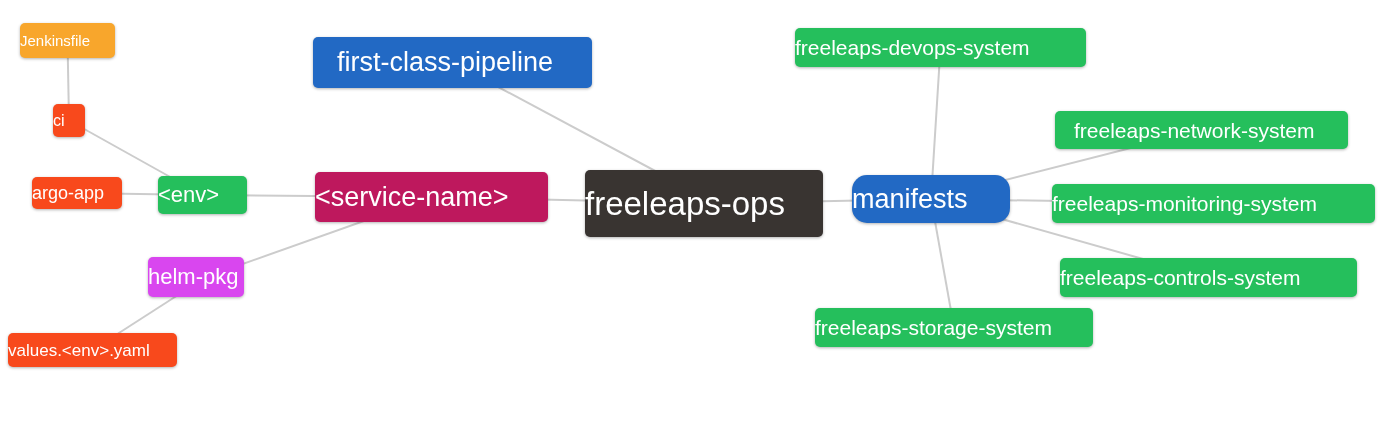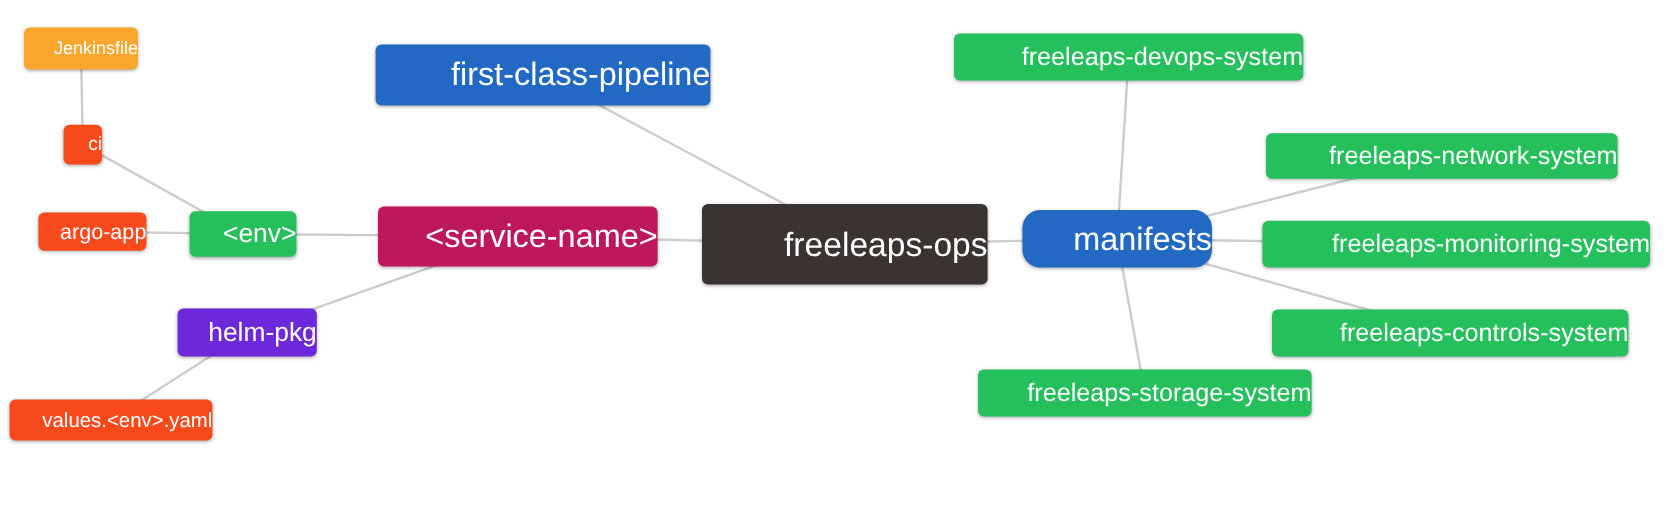"Jenkinsfile" .node { justify-content: flex-end -> flex-start }
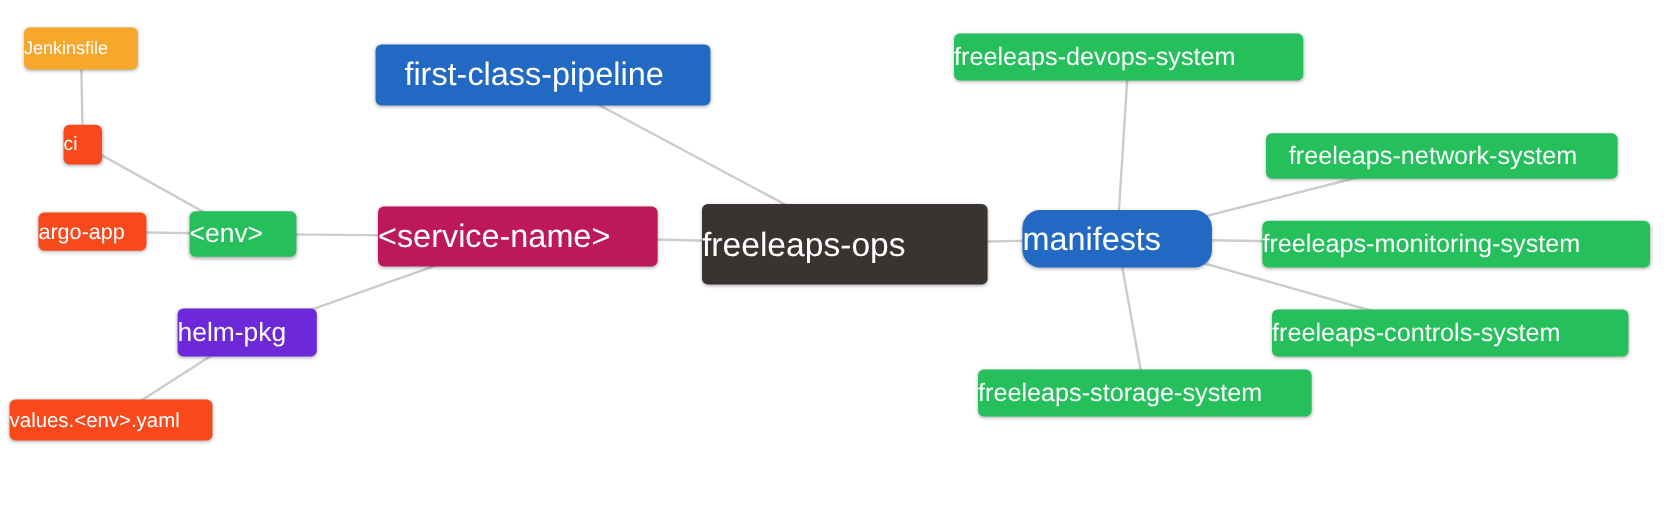"freeleaps-ops" div.node { font-size: 28px -> 33px }
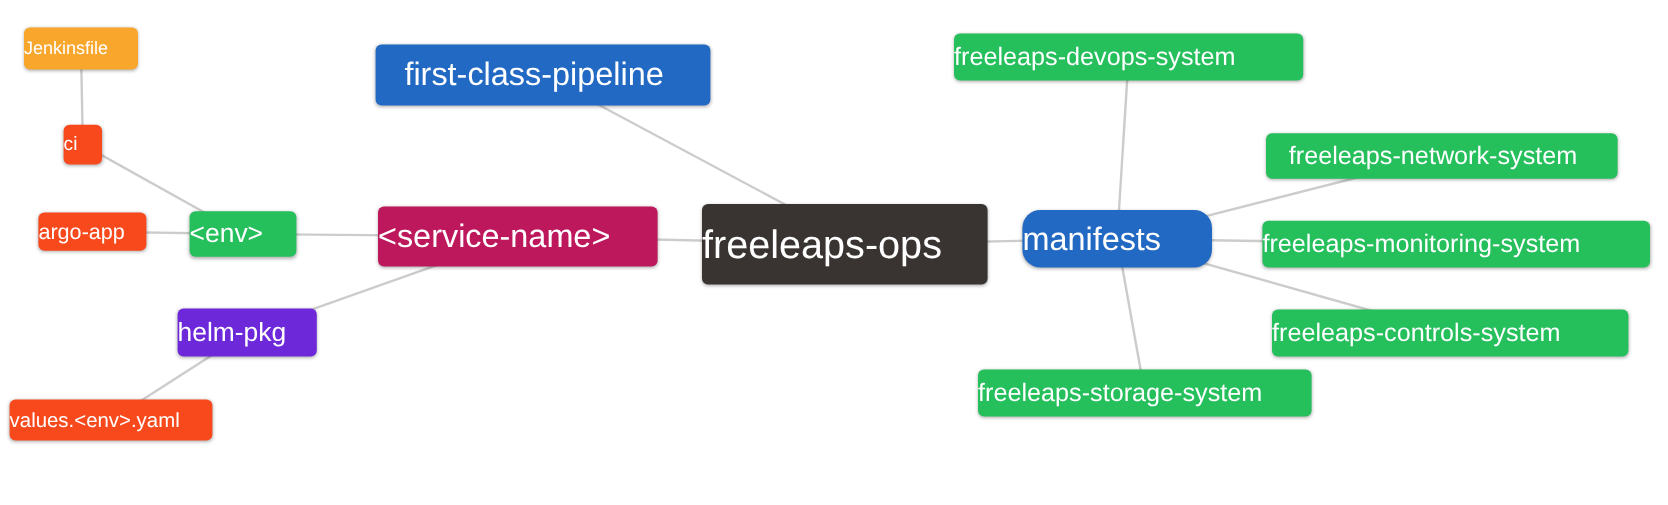"helm-pkg" div.node { background: #6d28d9 -> #d946ef; width: 116px -> 96px }
